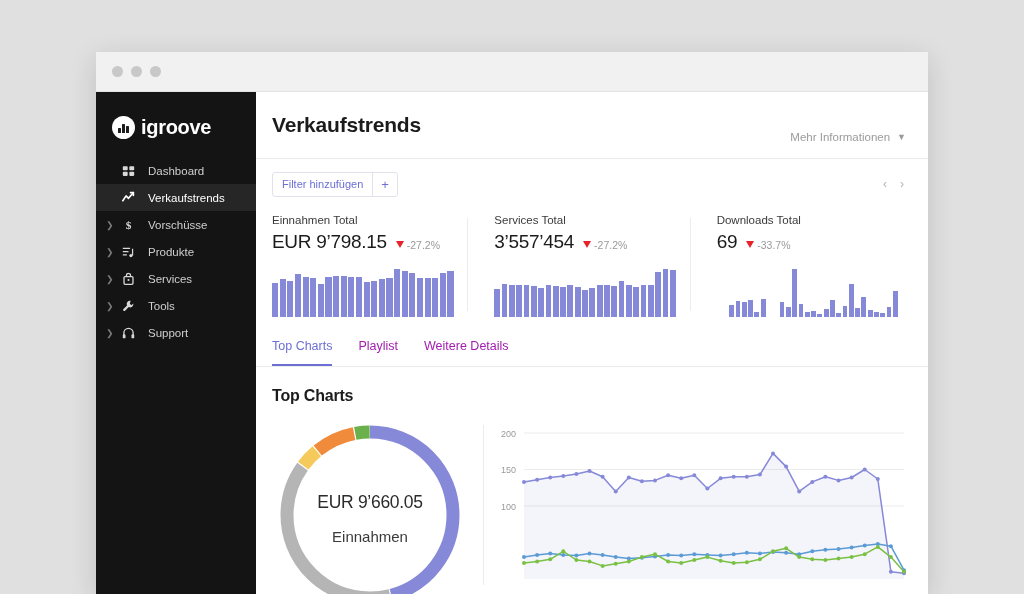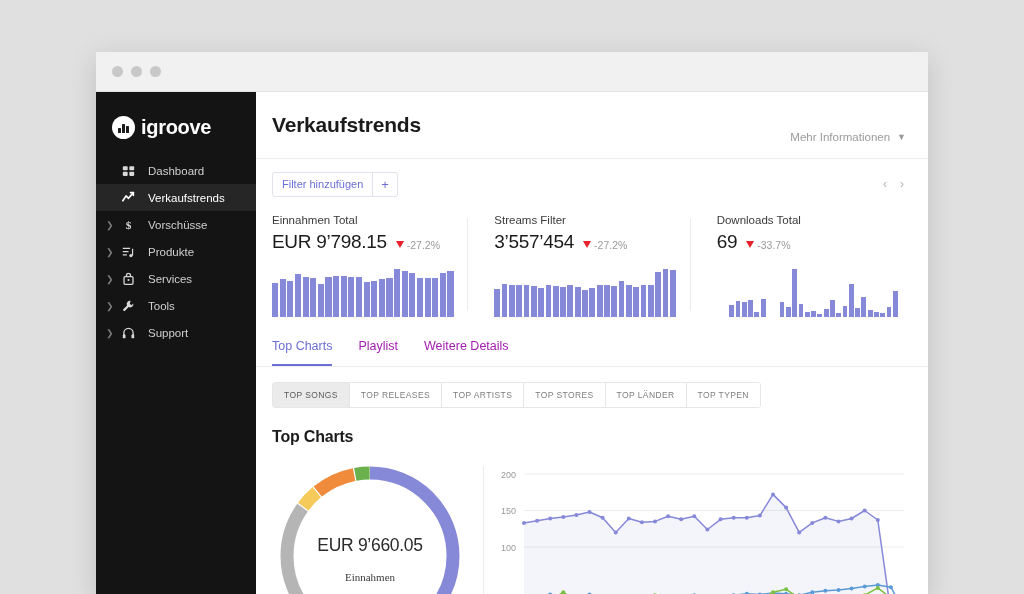"Streams Filter" div.kpi-label { text: Streams Filter -> Services Total }
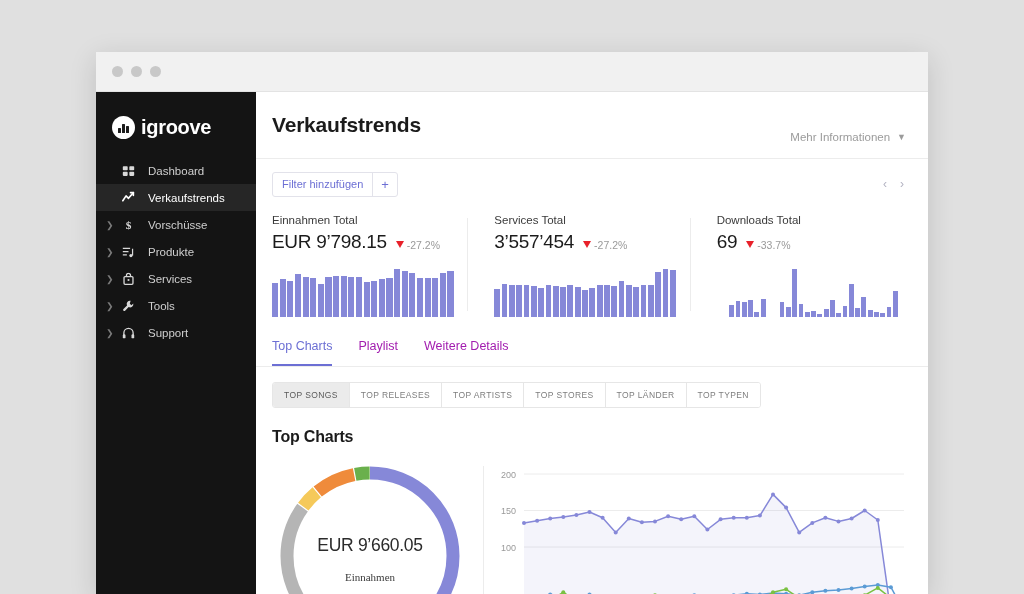"TOP SONGS" div.pills { html: <div> <div>TOP SONGS</div> <div>TOP RELEASES</div> <div>TOP ARTISTS</div> <div>TOP STORES</div> <div>TOP LÄNDER</div> <div>TOP TYPEN</div> </div> -> none }
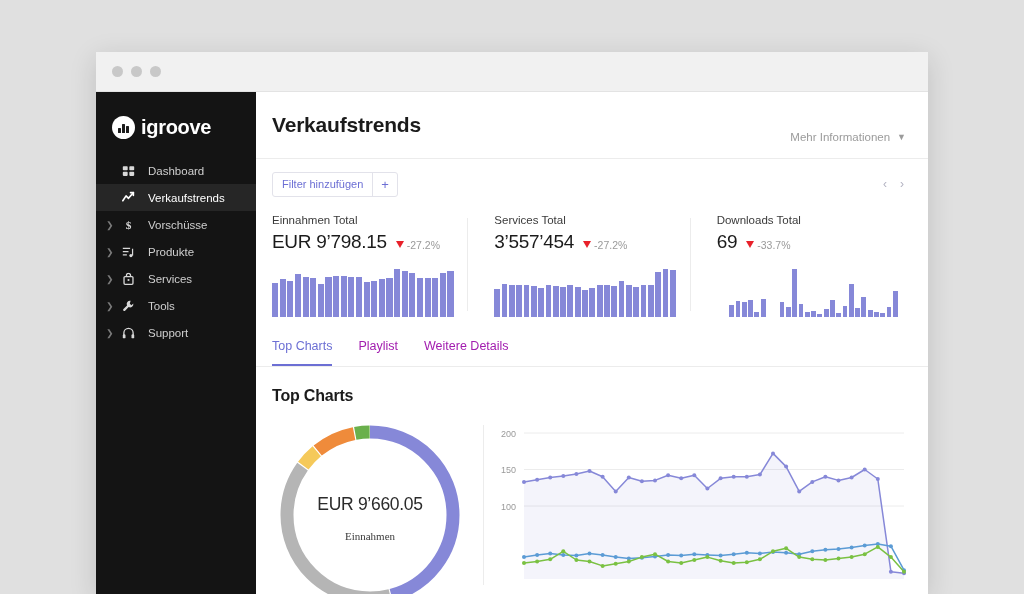"Einnahmen" .donut-sub { font-family: Liberation Serif, serif -> none; font-size: 11px -> 15px }
